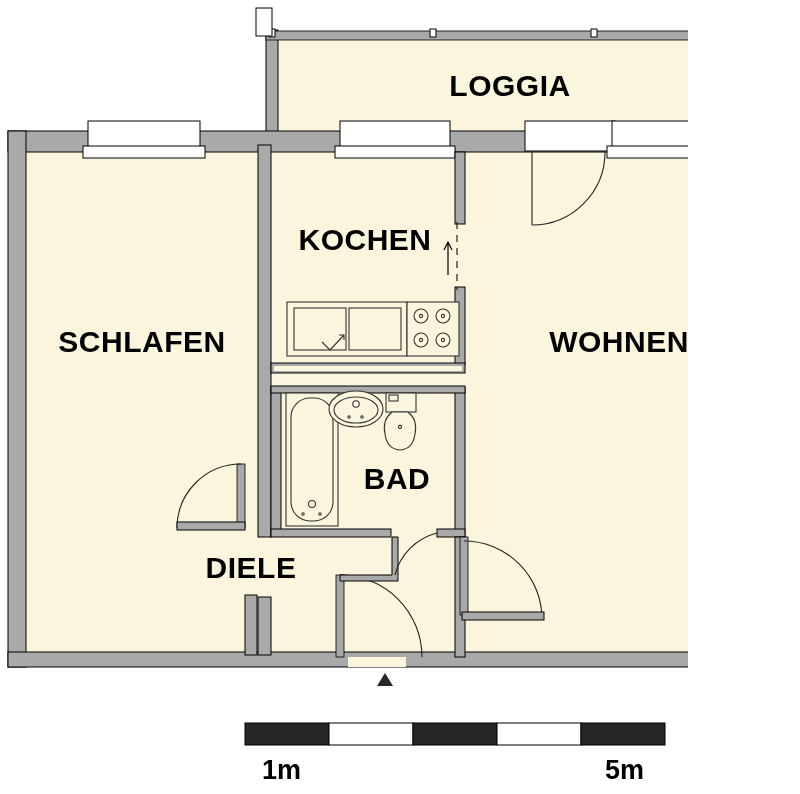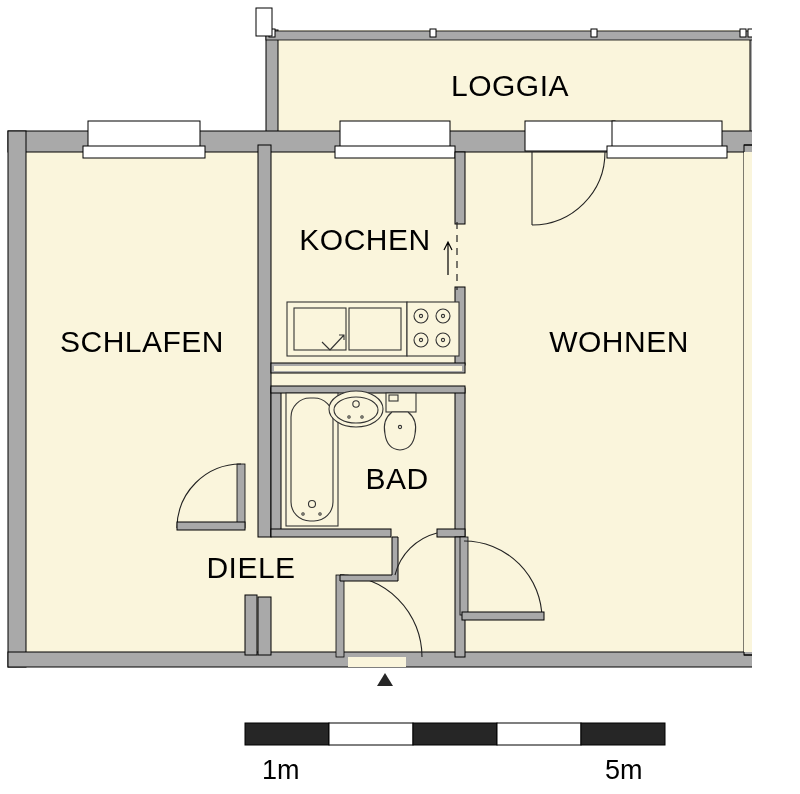"LOGGIA" #plan-root { font-weight: none -> bold; width: 752px -> 688px }
